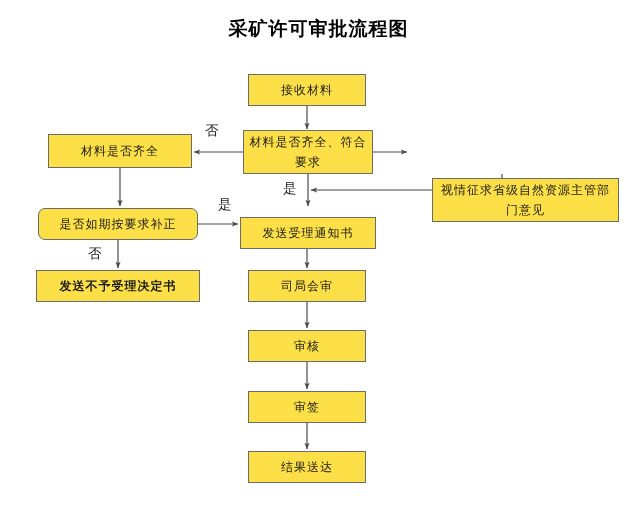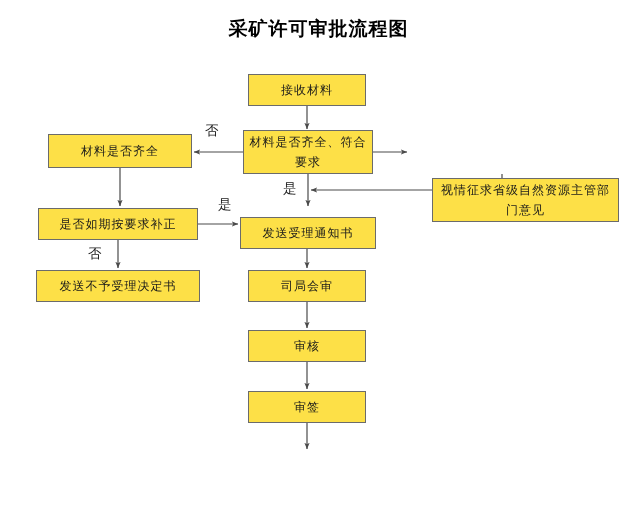"是否如期按要求补正" div.node { border-radius: none -> 7px }
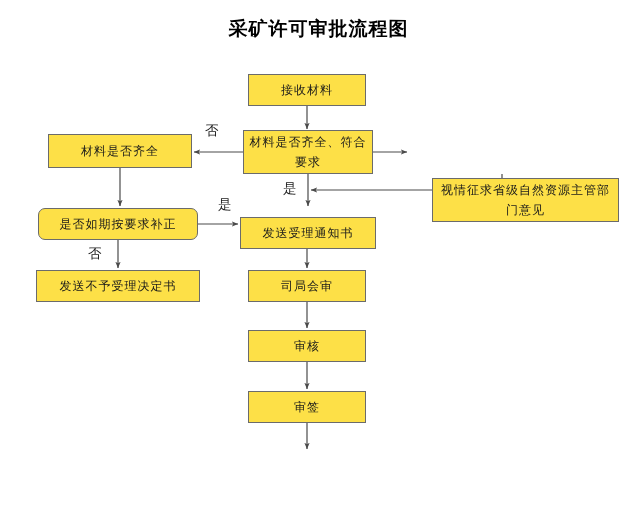"发送不予受理决定书" div.node { font-weight: none -> bold }
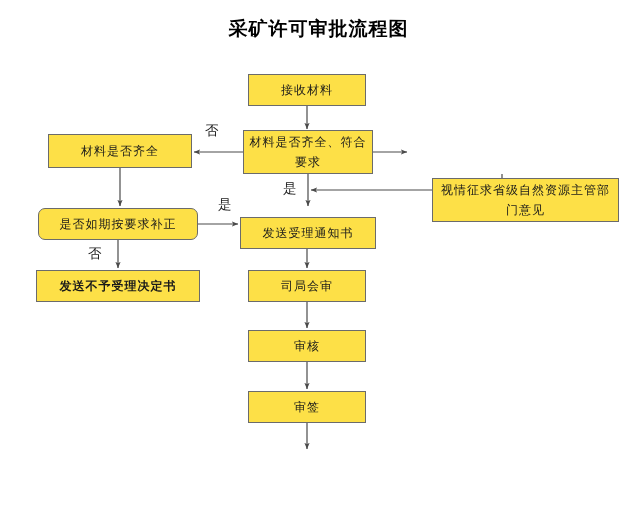"结果送达" div.node { html: none -> <div>结果送达</div> }
